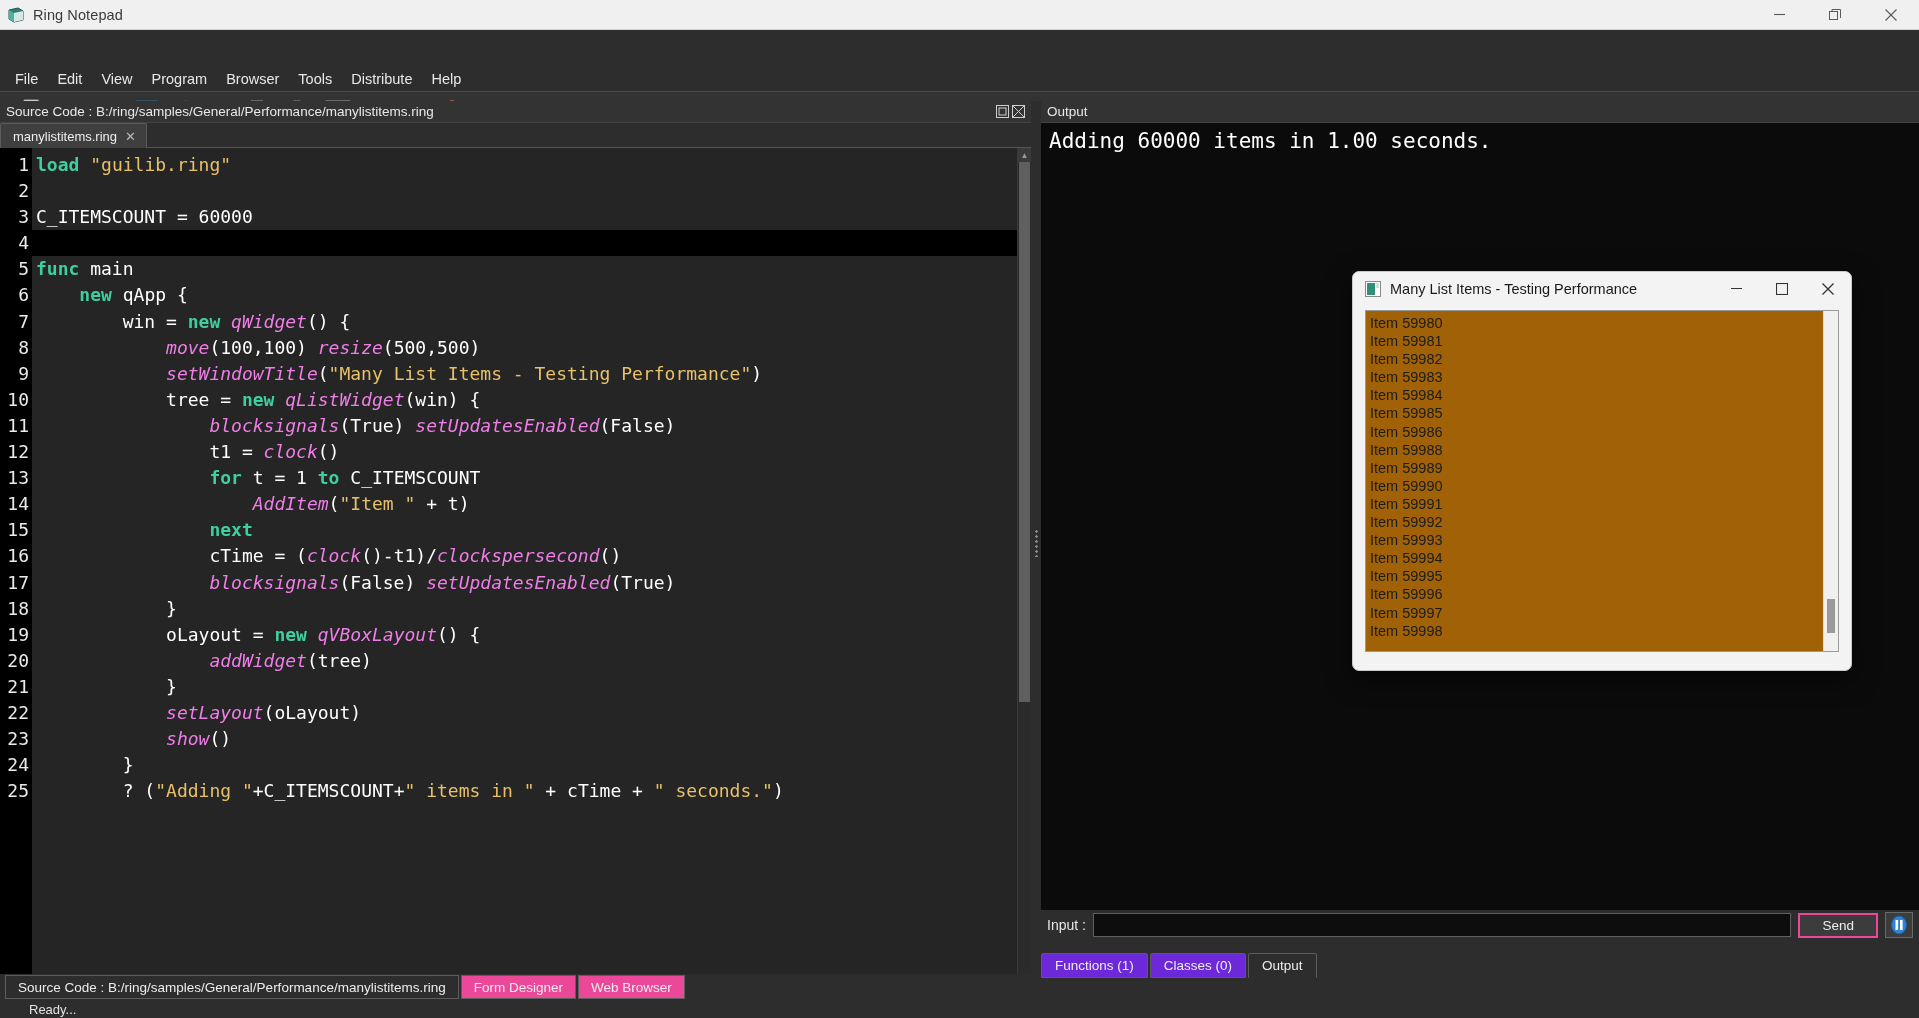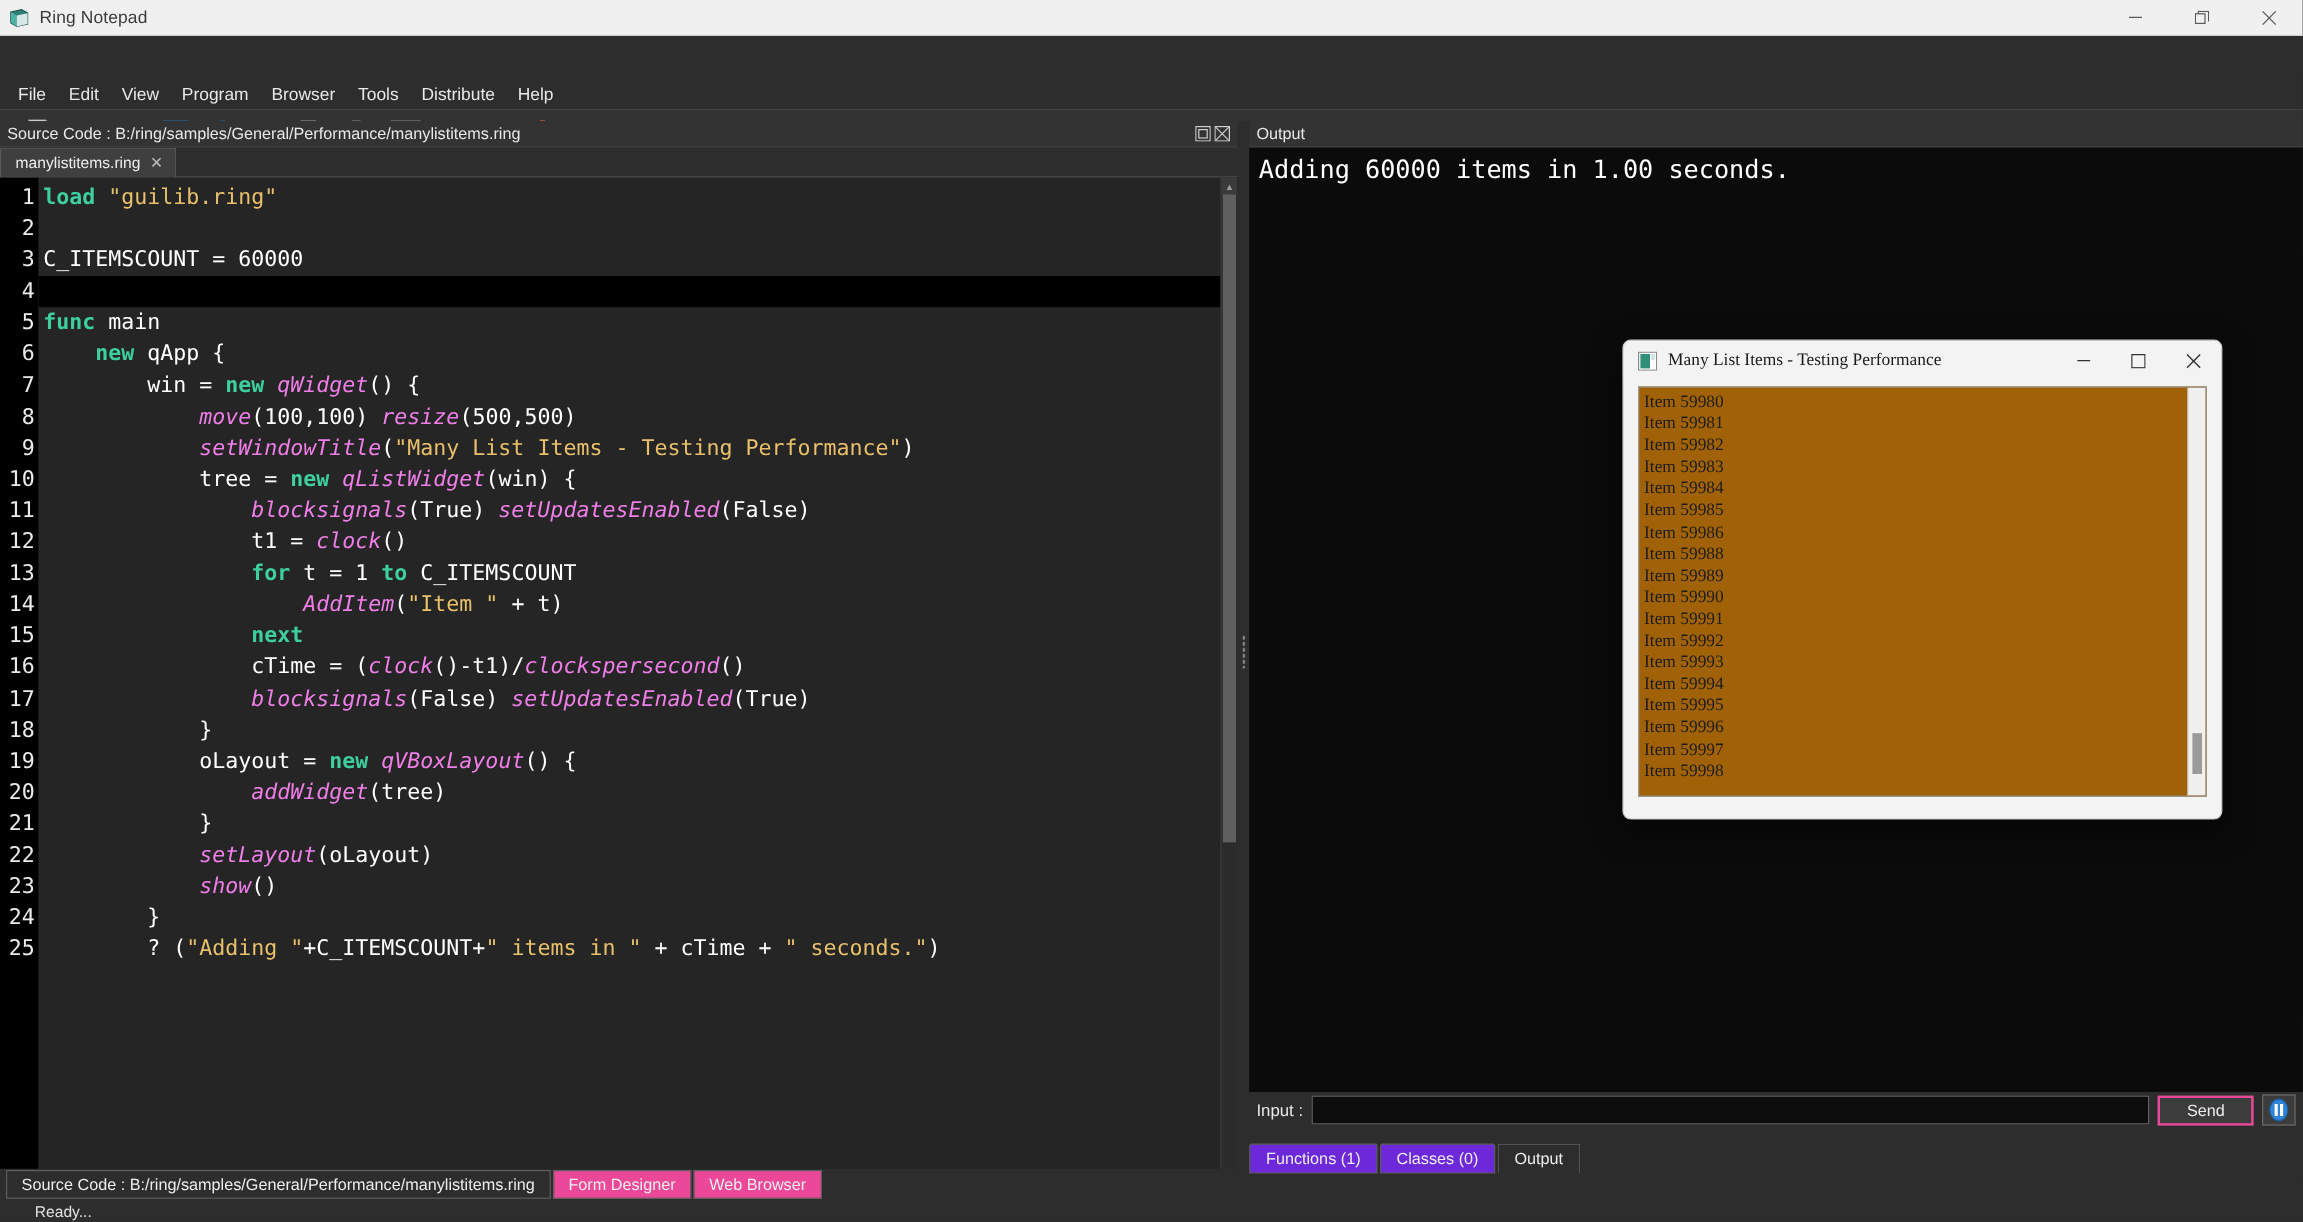"manylistitems.ring" .tabstrip { align-items: center -> flex-start }
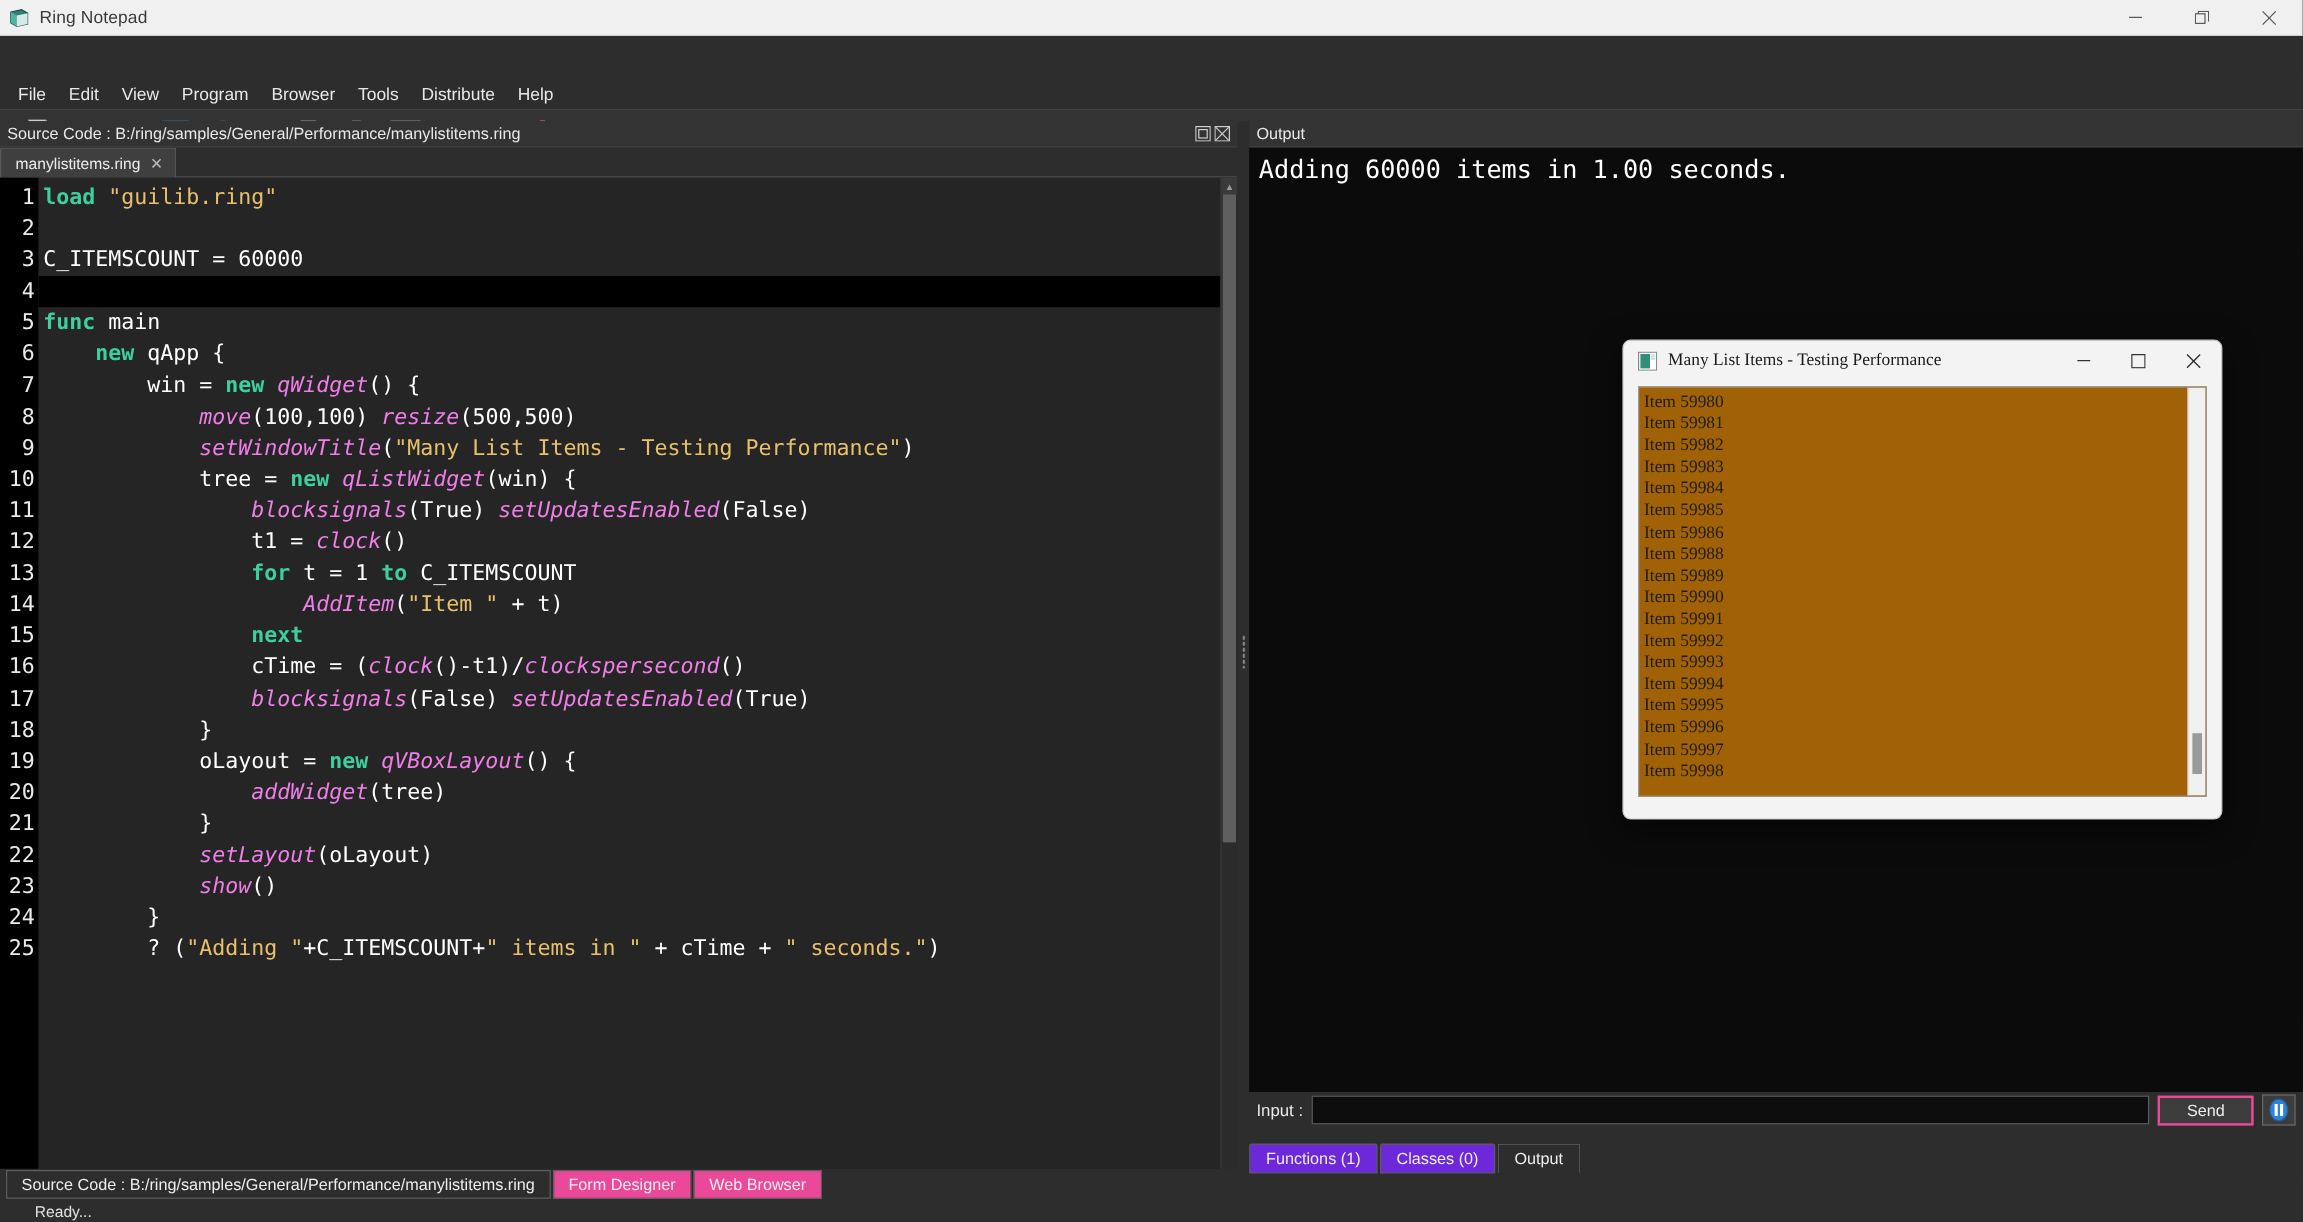"Many List Items - Testing" #childwin { font-family: Liberation Serif, serif -> none; top: 283px -> 271px }
